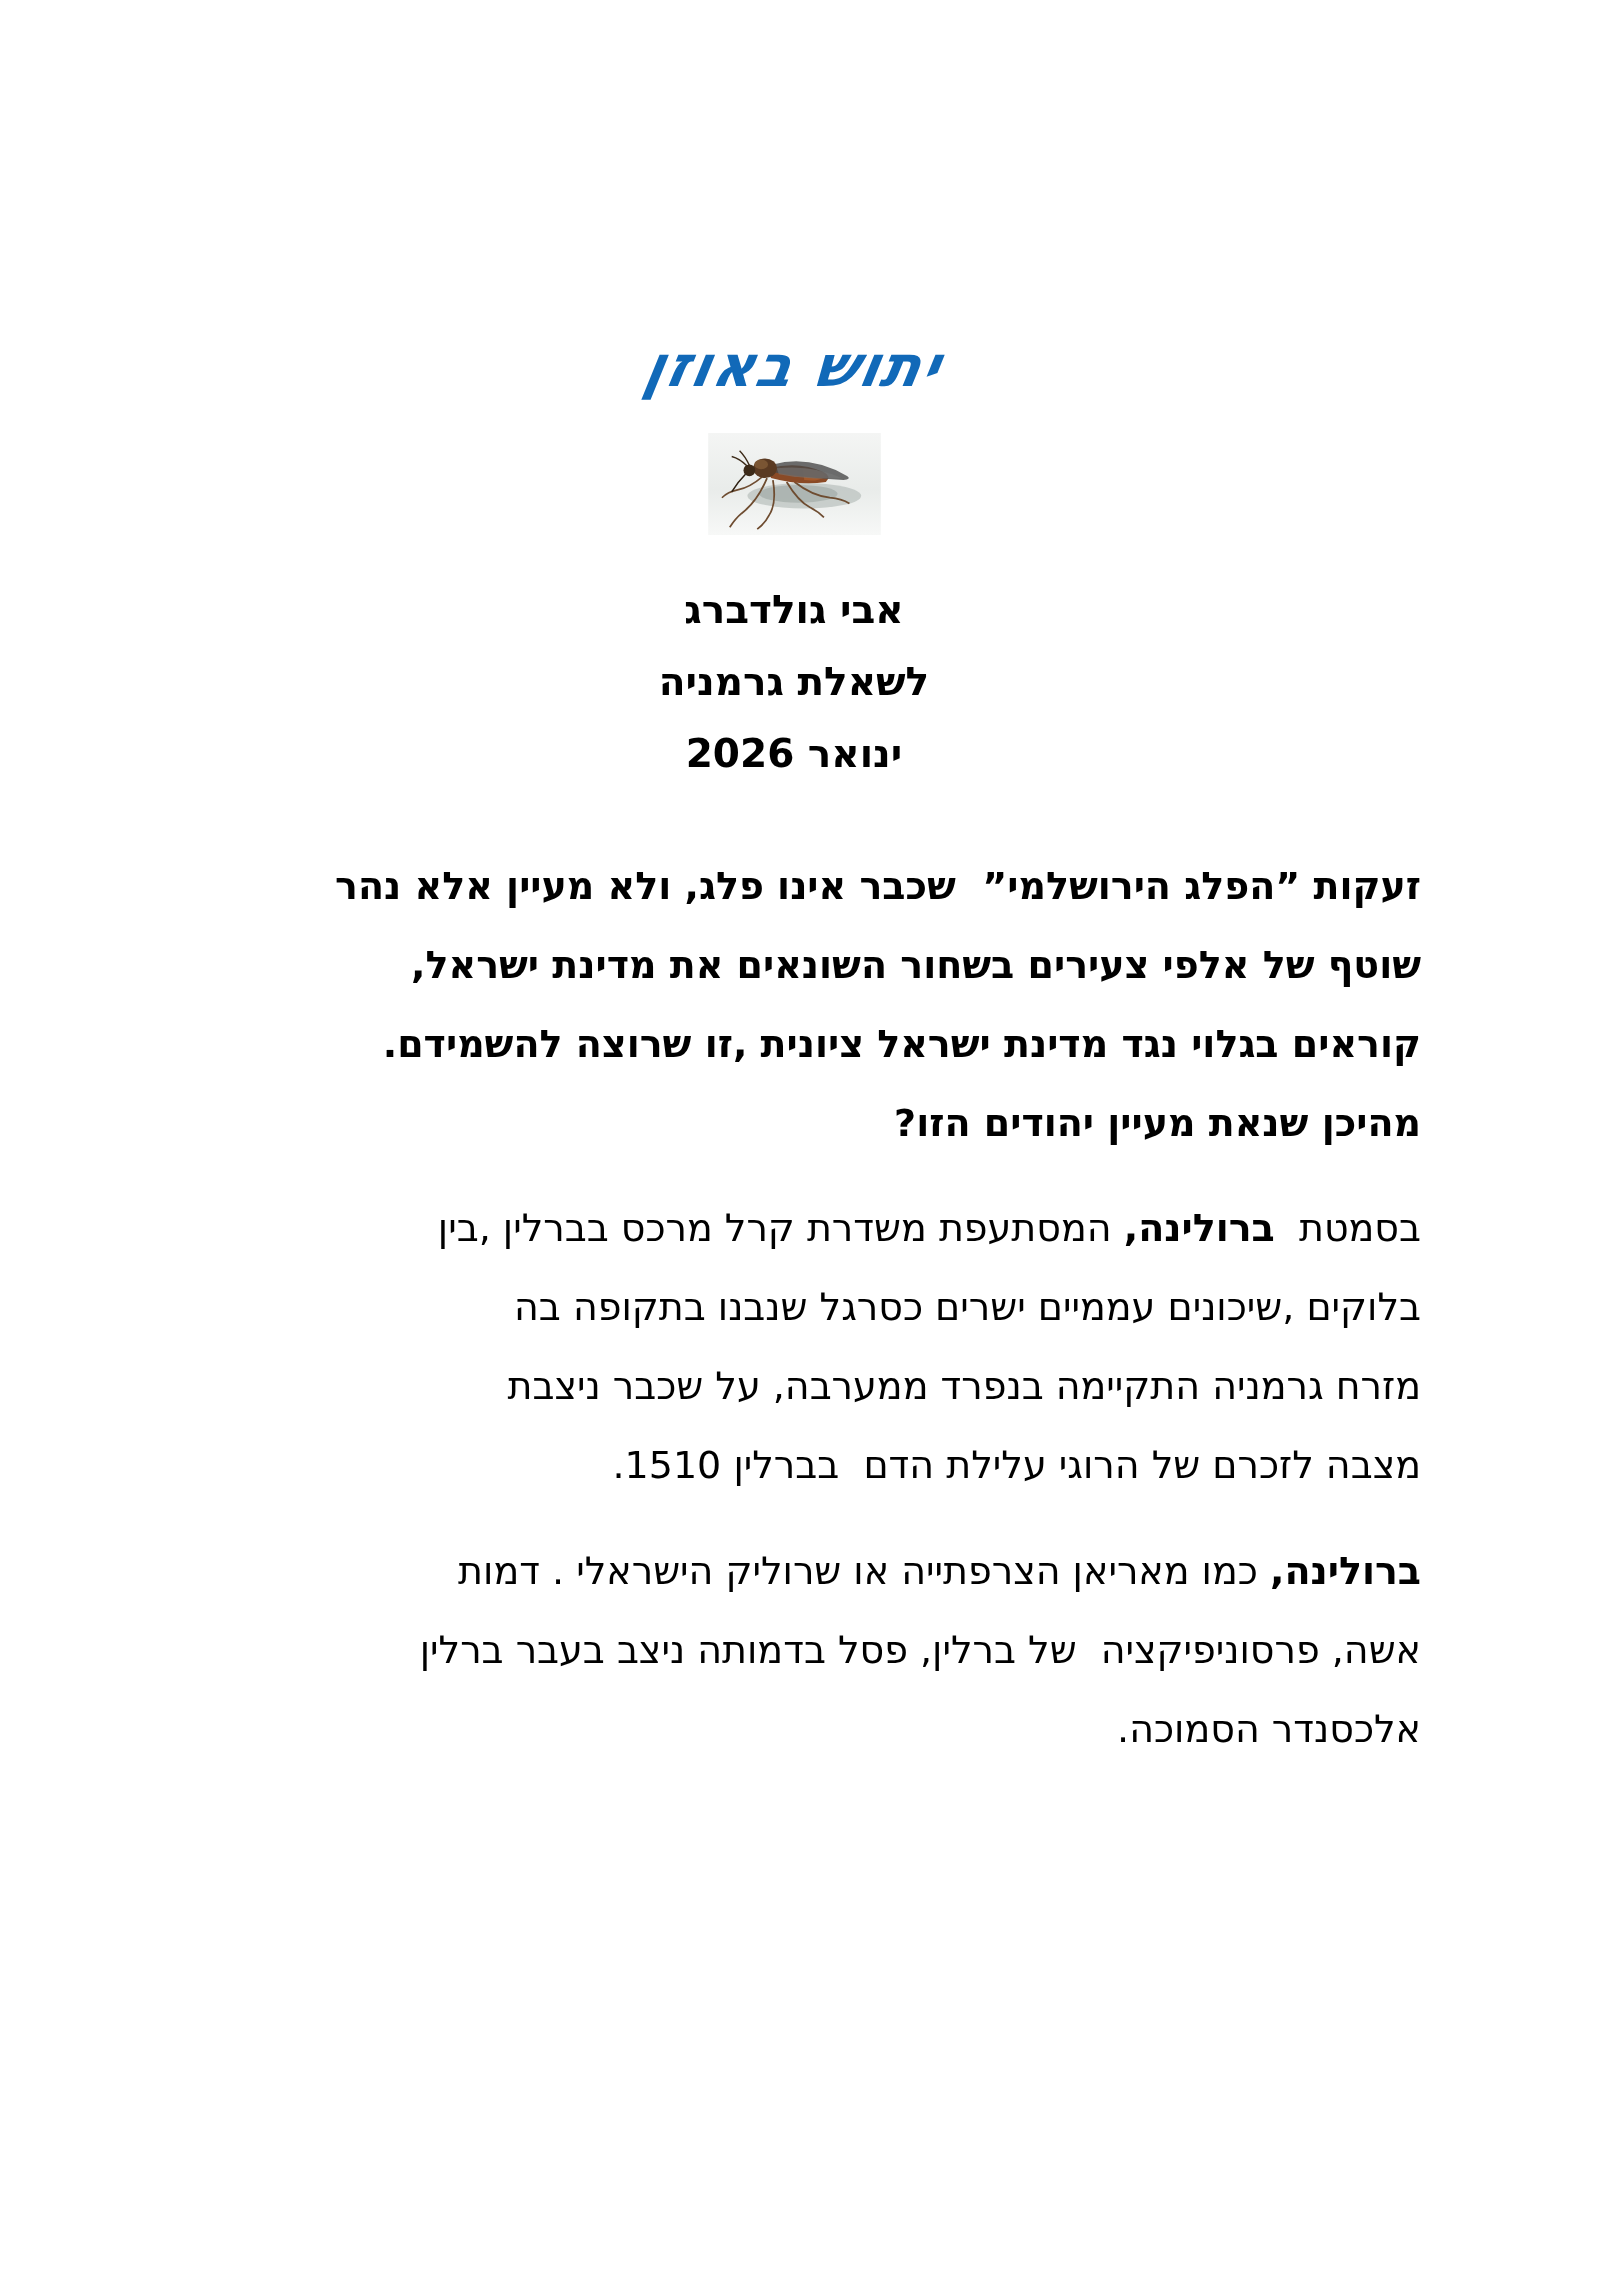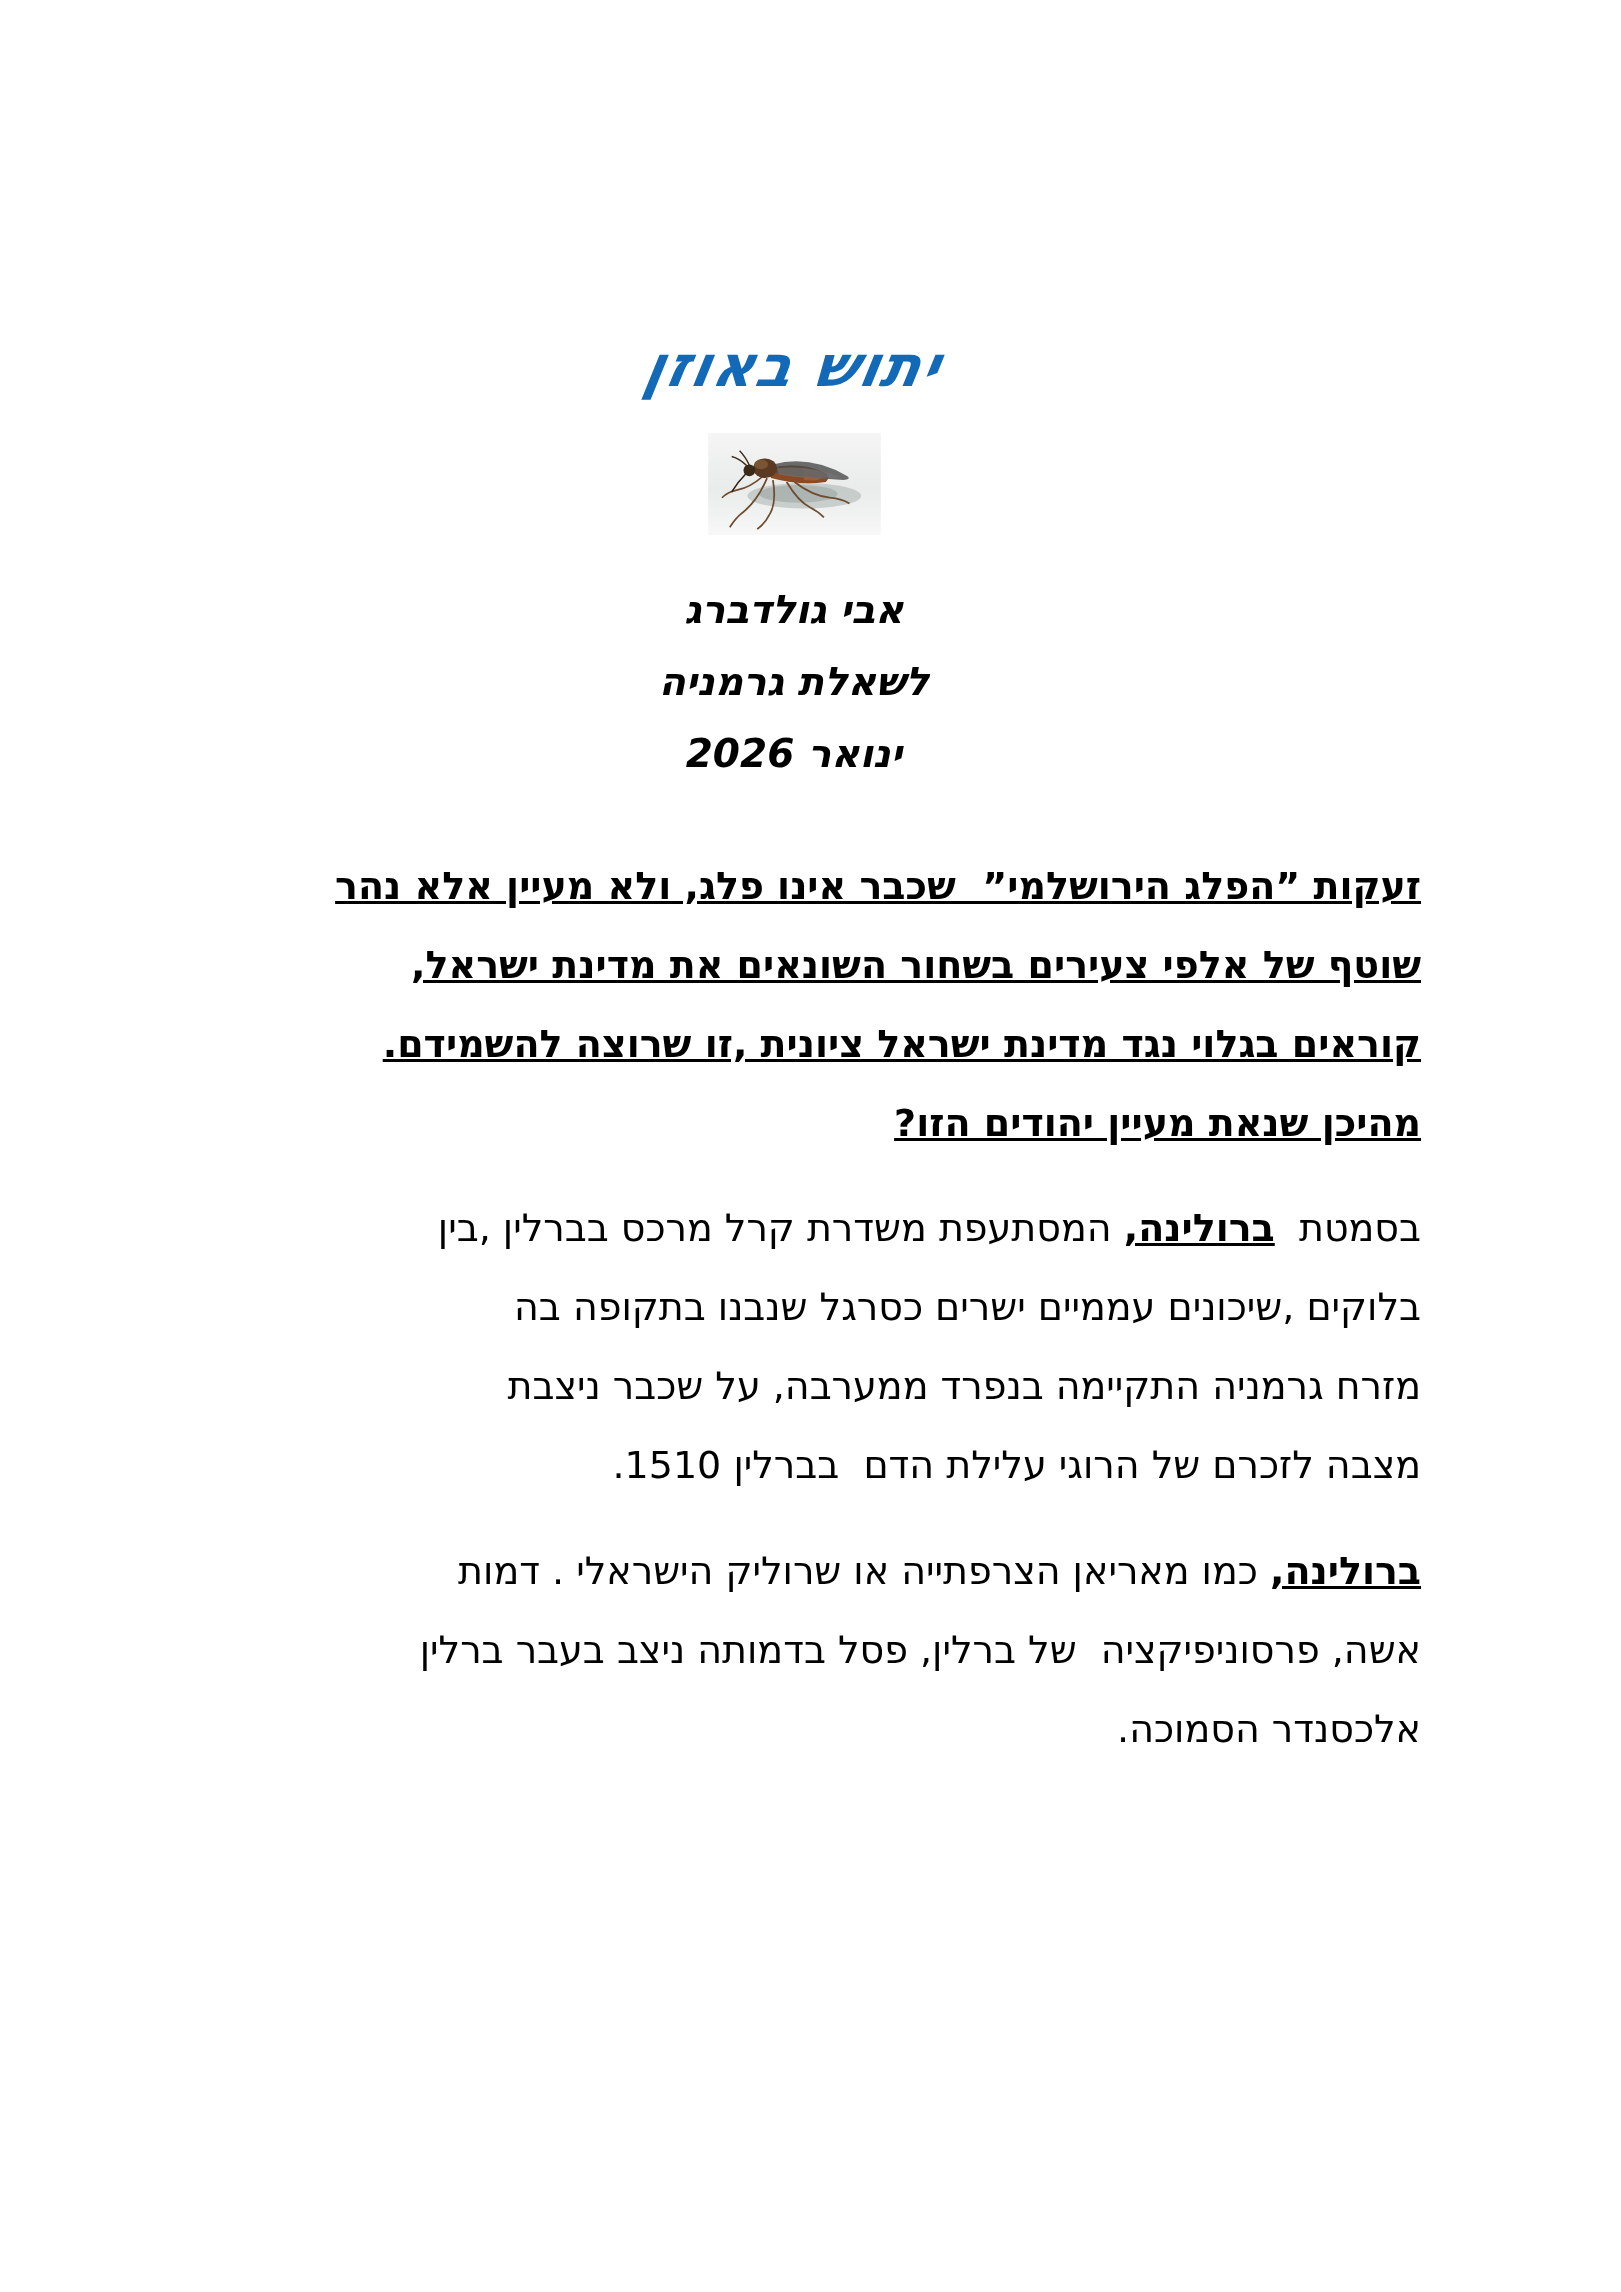"אבי גולדברג" .byline .bl-line { font-style: italic -> none }
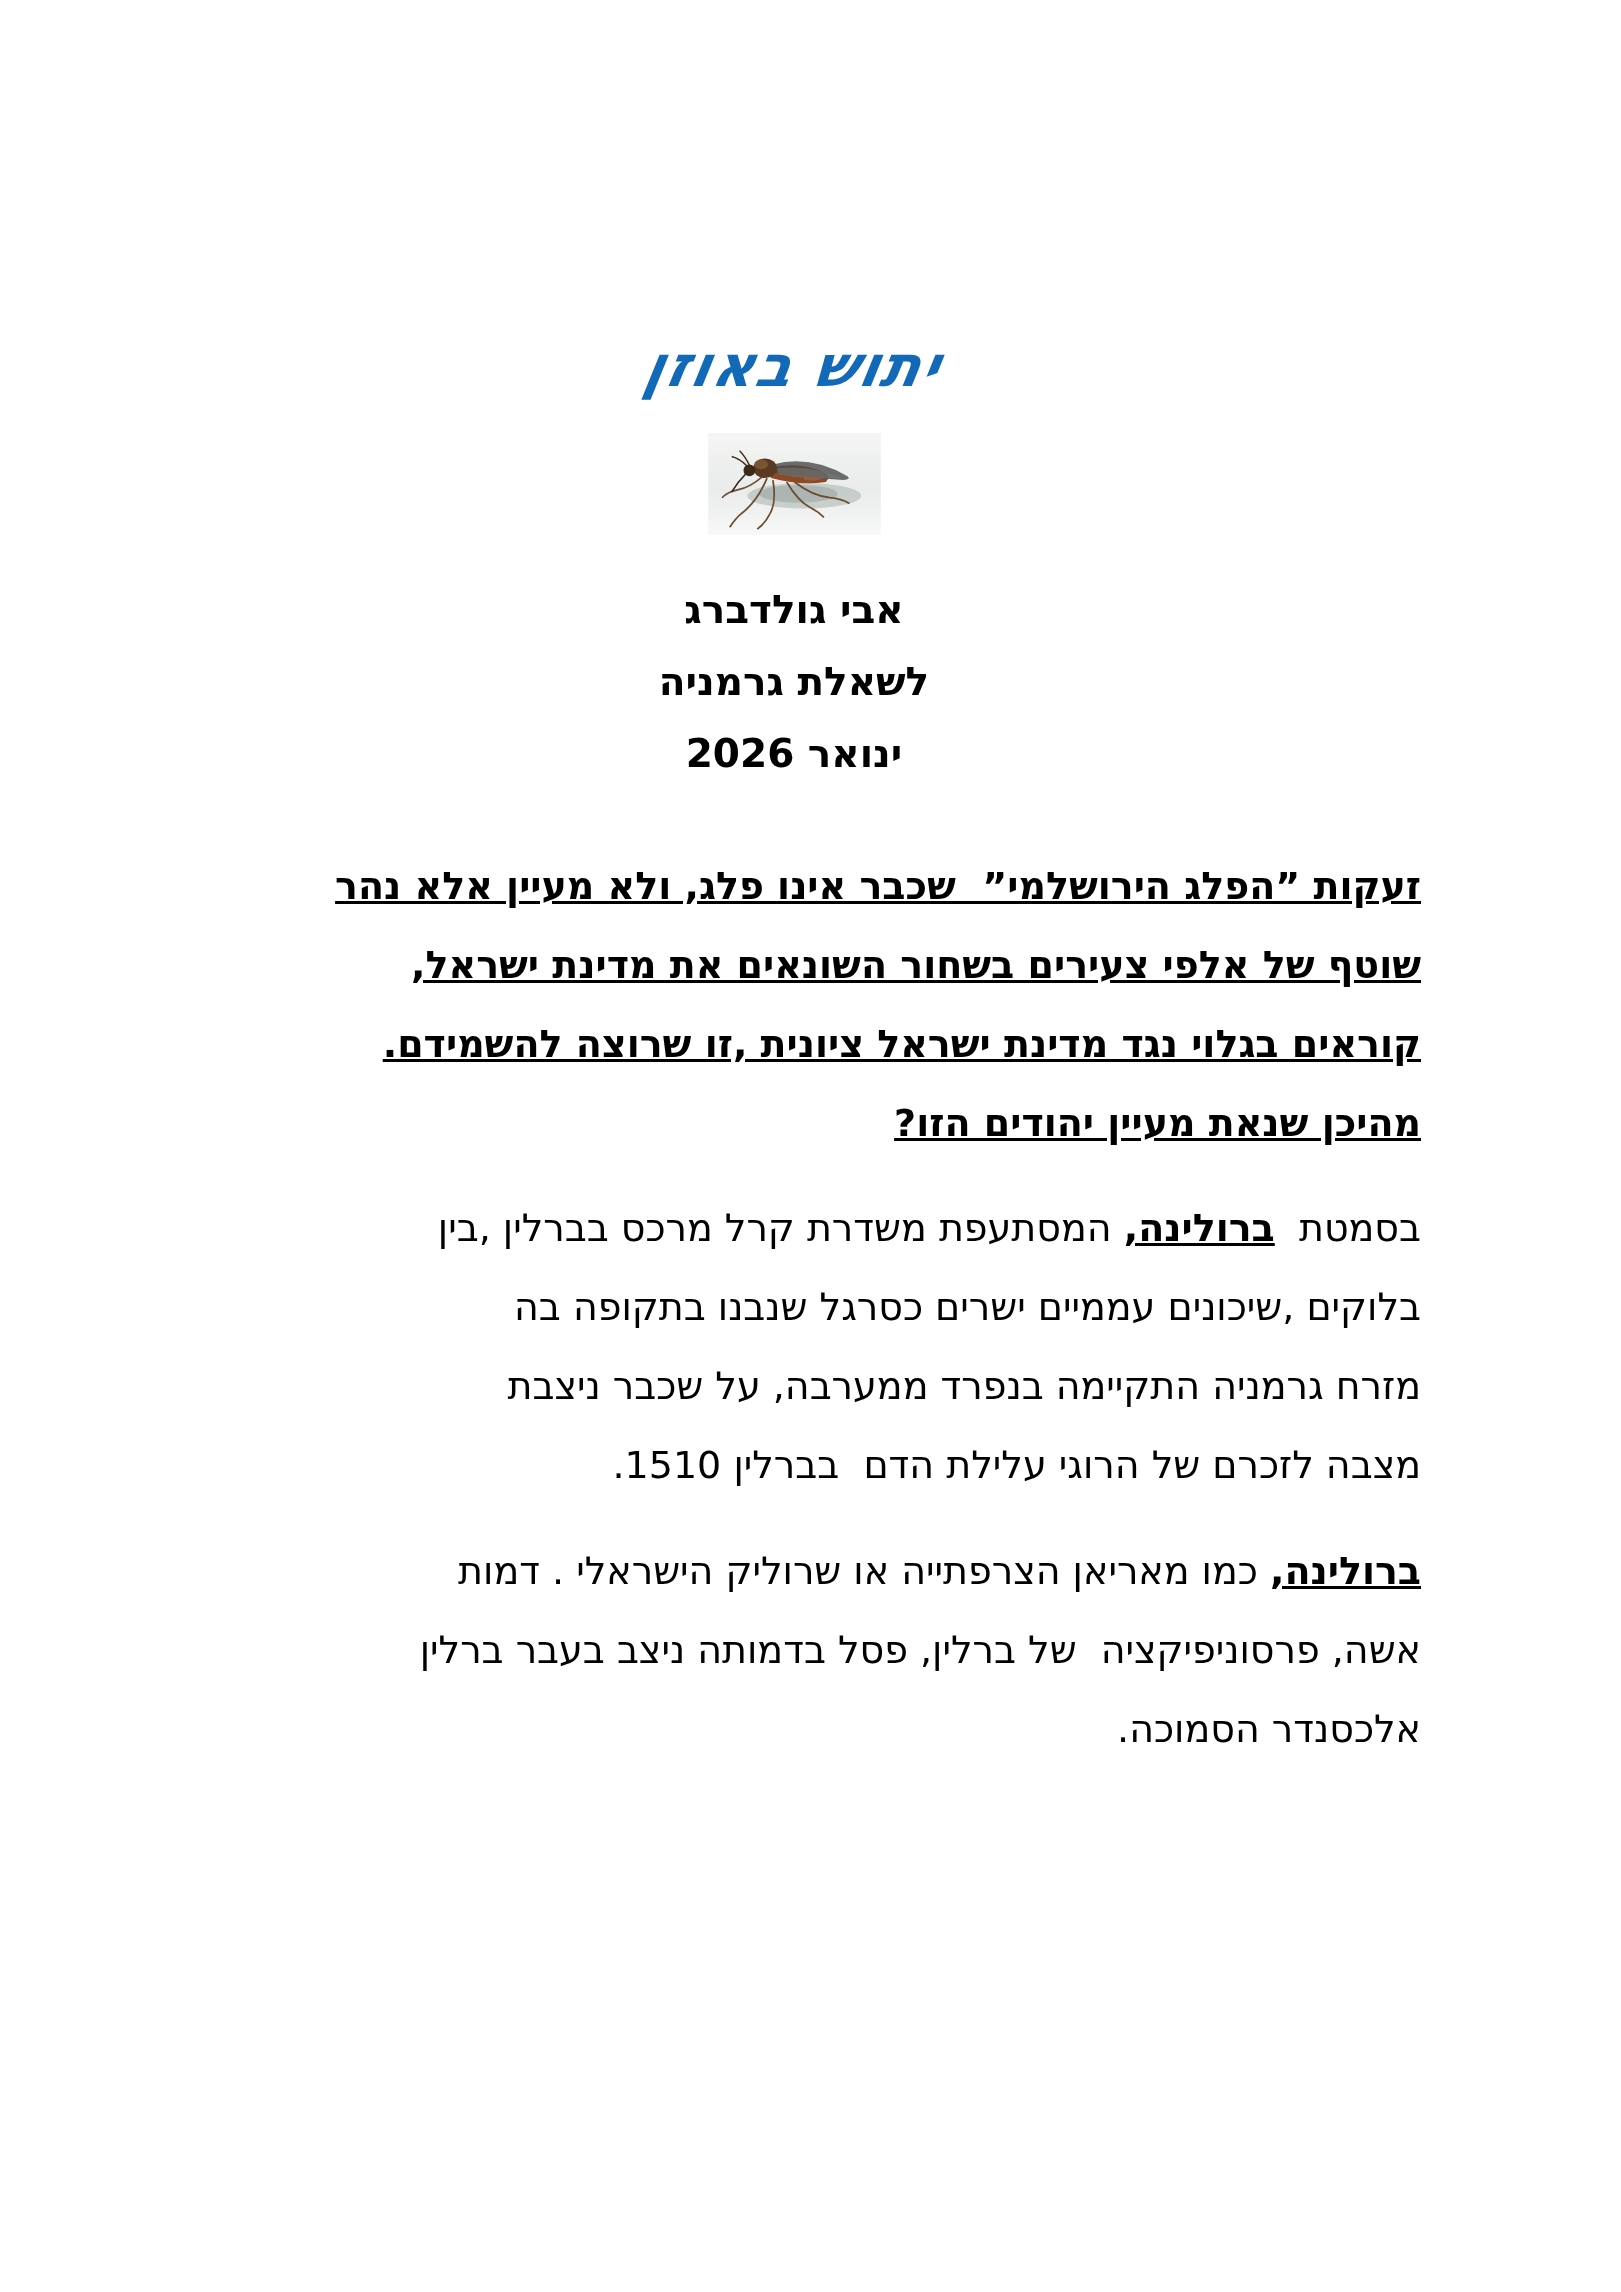"זעקות ”הפלג הירושלמי” שכבר אינו" .para .b { text-decoration: underline -> none }
